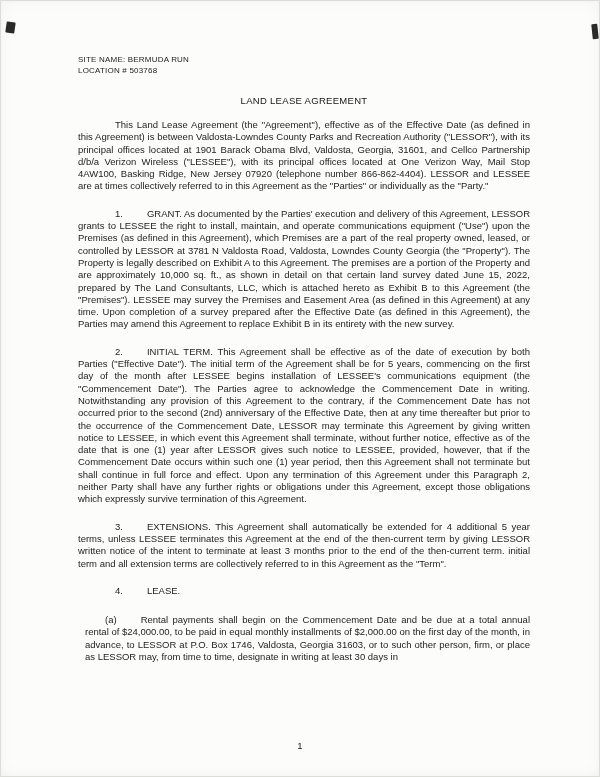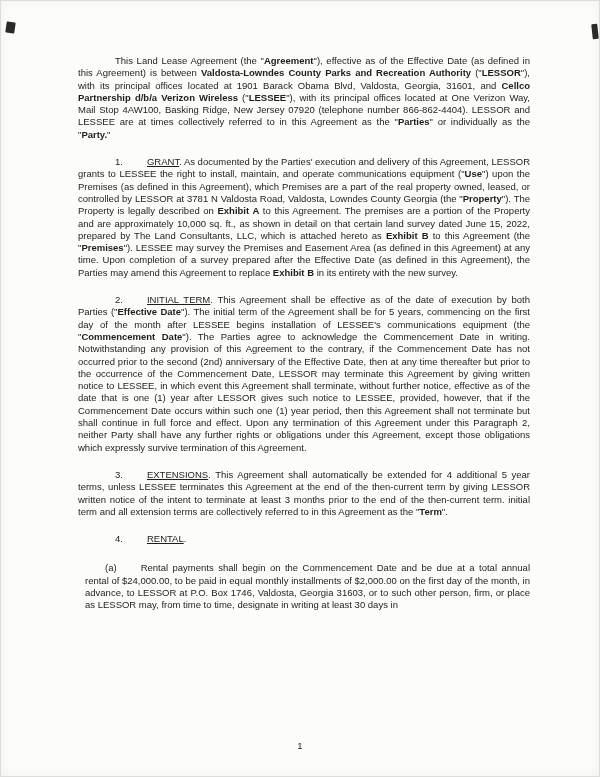"SITE NAME: BERMUDA RUN" div.doc-header { html: none -> <div> <div>SITE NAME: BERMUDA RUN</div> <div>LOCATION # 503768</div> </div> }
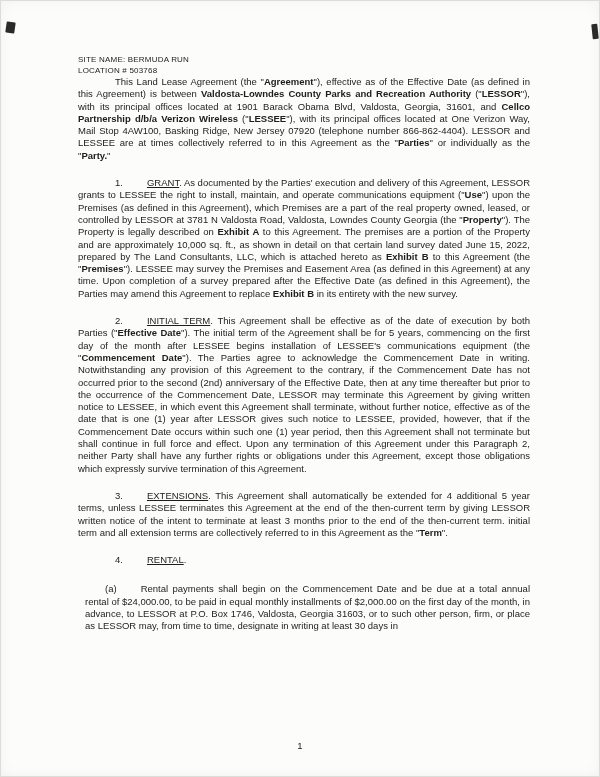"LAND LEASE AGREEMENT" div.title { html: none -> <div>LAND LEASE AGREEMENT</div> }
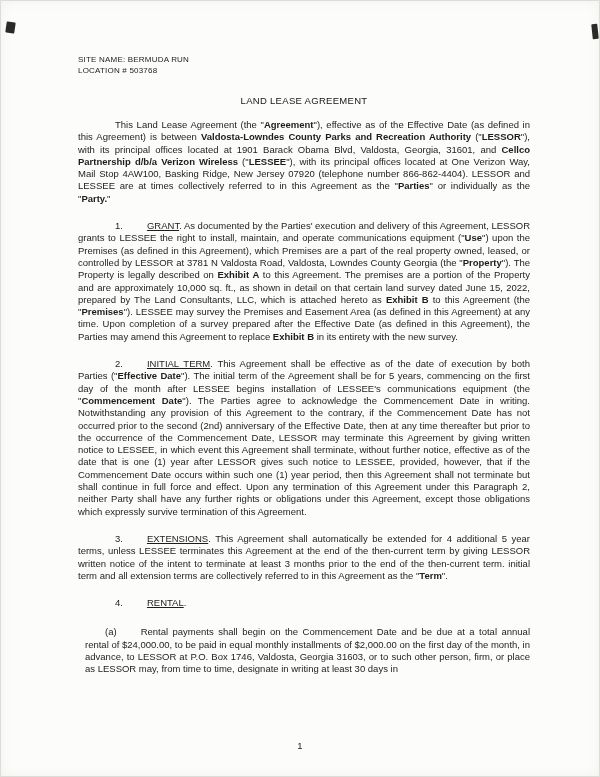"Agreement" .b { font-weight: bold -> normal }
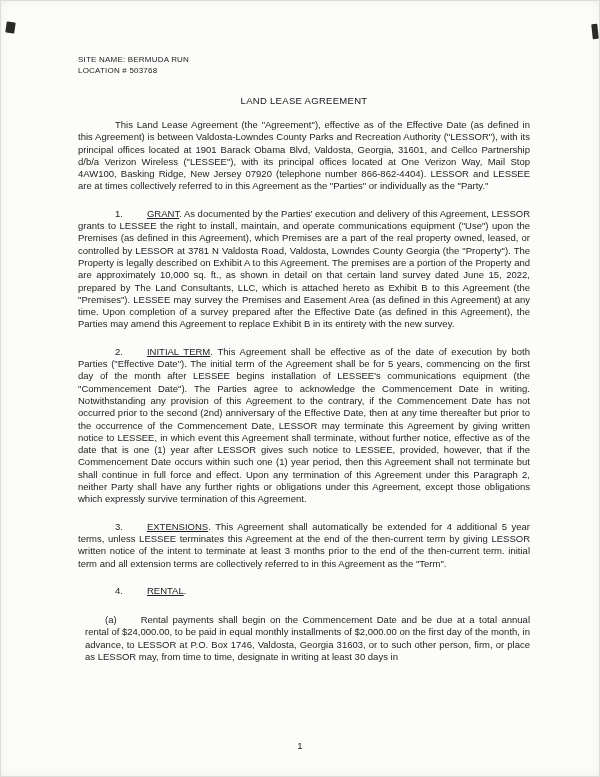"GRANT" .u { text-decoration: underline -> none }
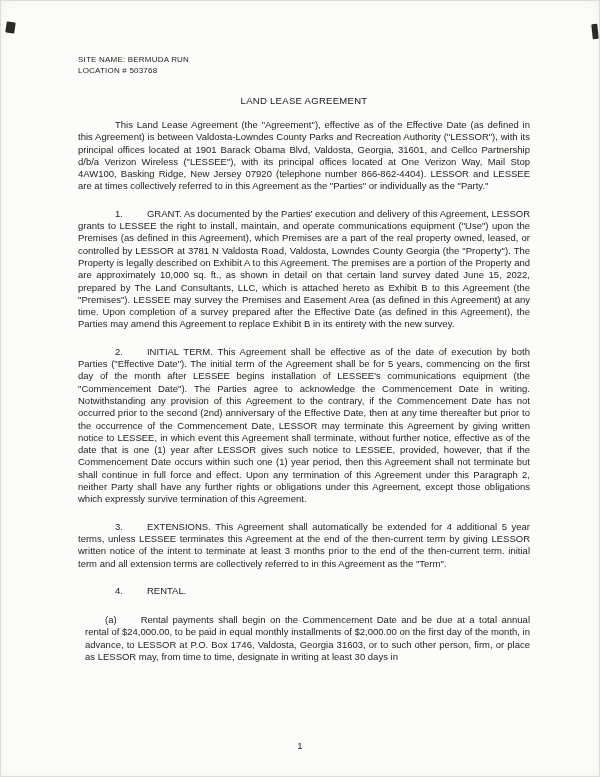"RENTAL" span.u { text: RENTAL -> LEASE }
